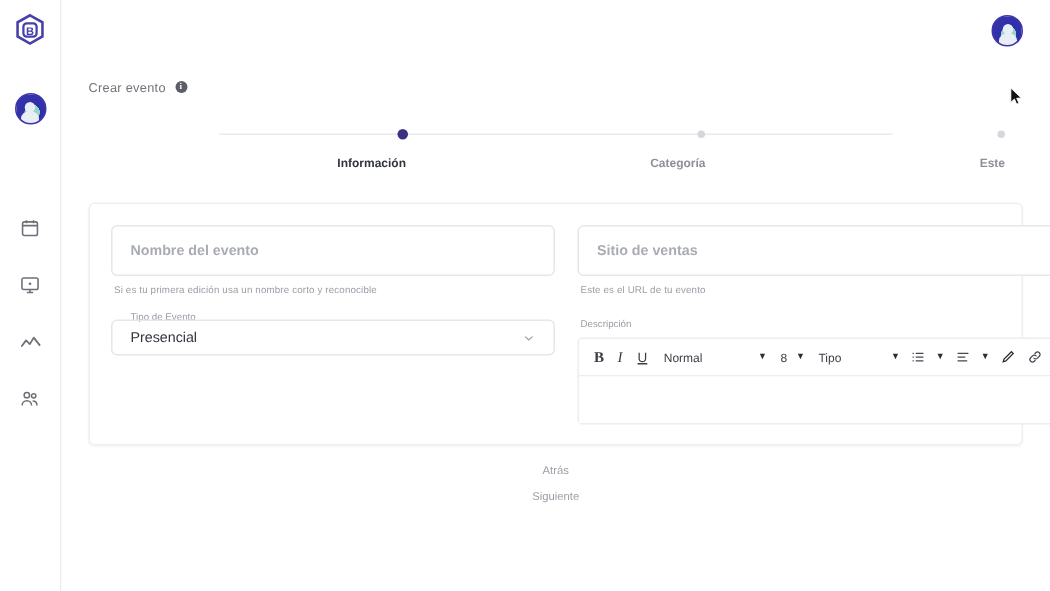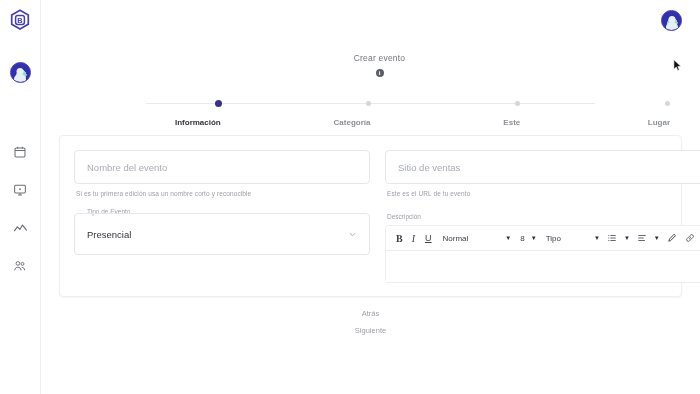"Crear evento" .page-head { flex-direction: column -> none }
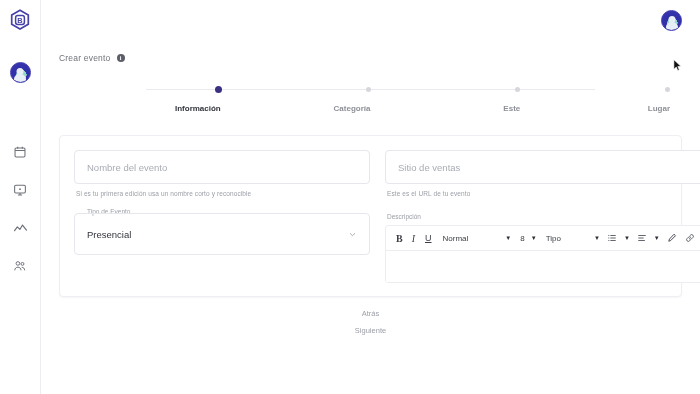"Lugar" div.step { html: <div> <div></div> <div>Lugar</div> </div> -> none }
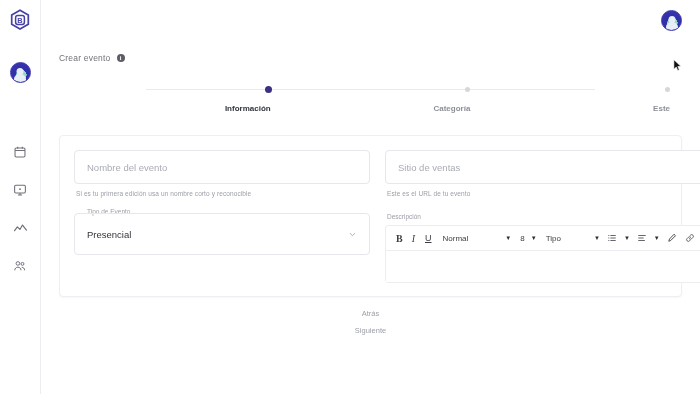"Nombre del evento" .field { font-weight: none -> bold }
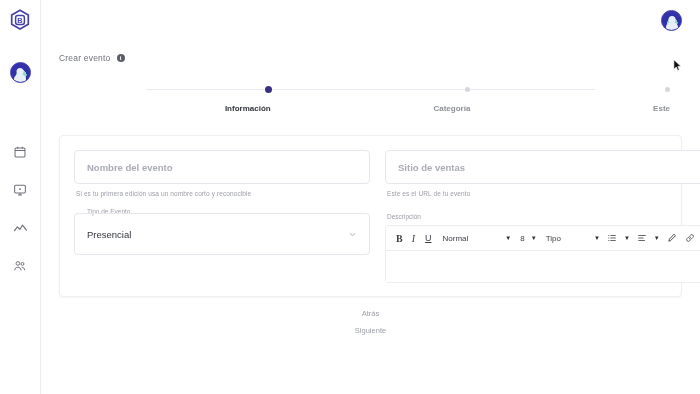"Presencial" .select-box { height: 42px -> 24px }
